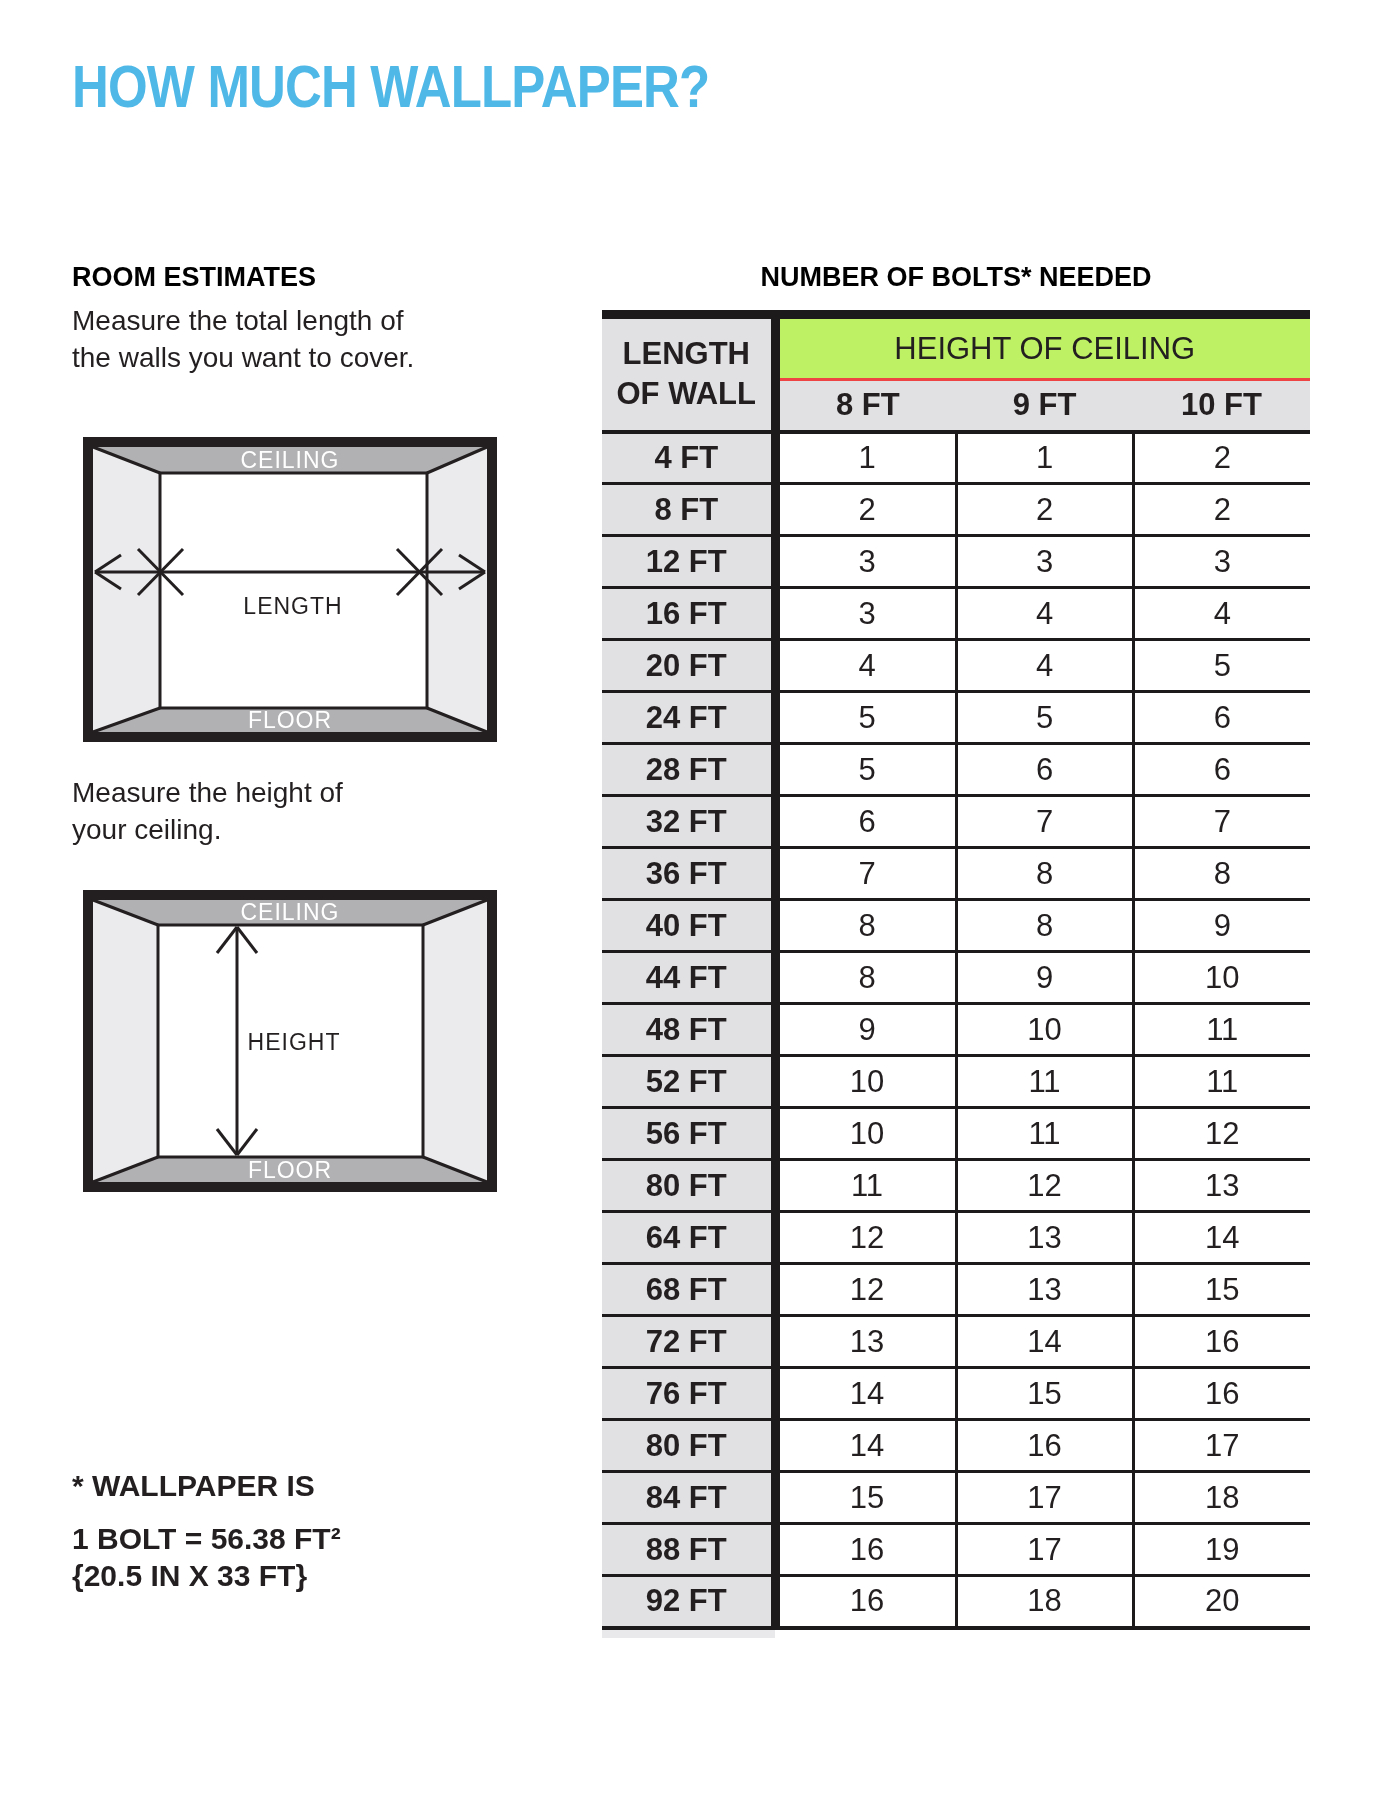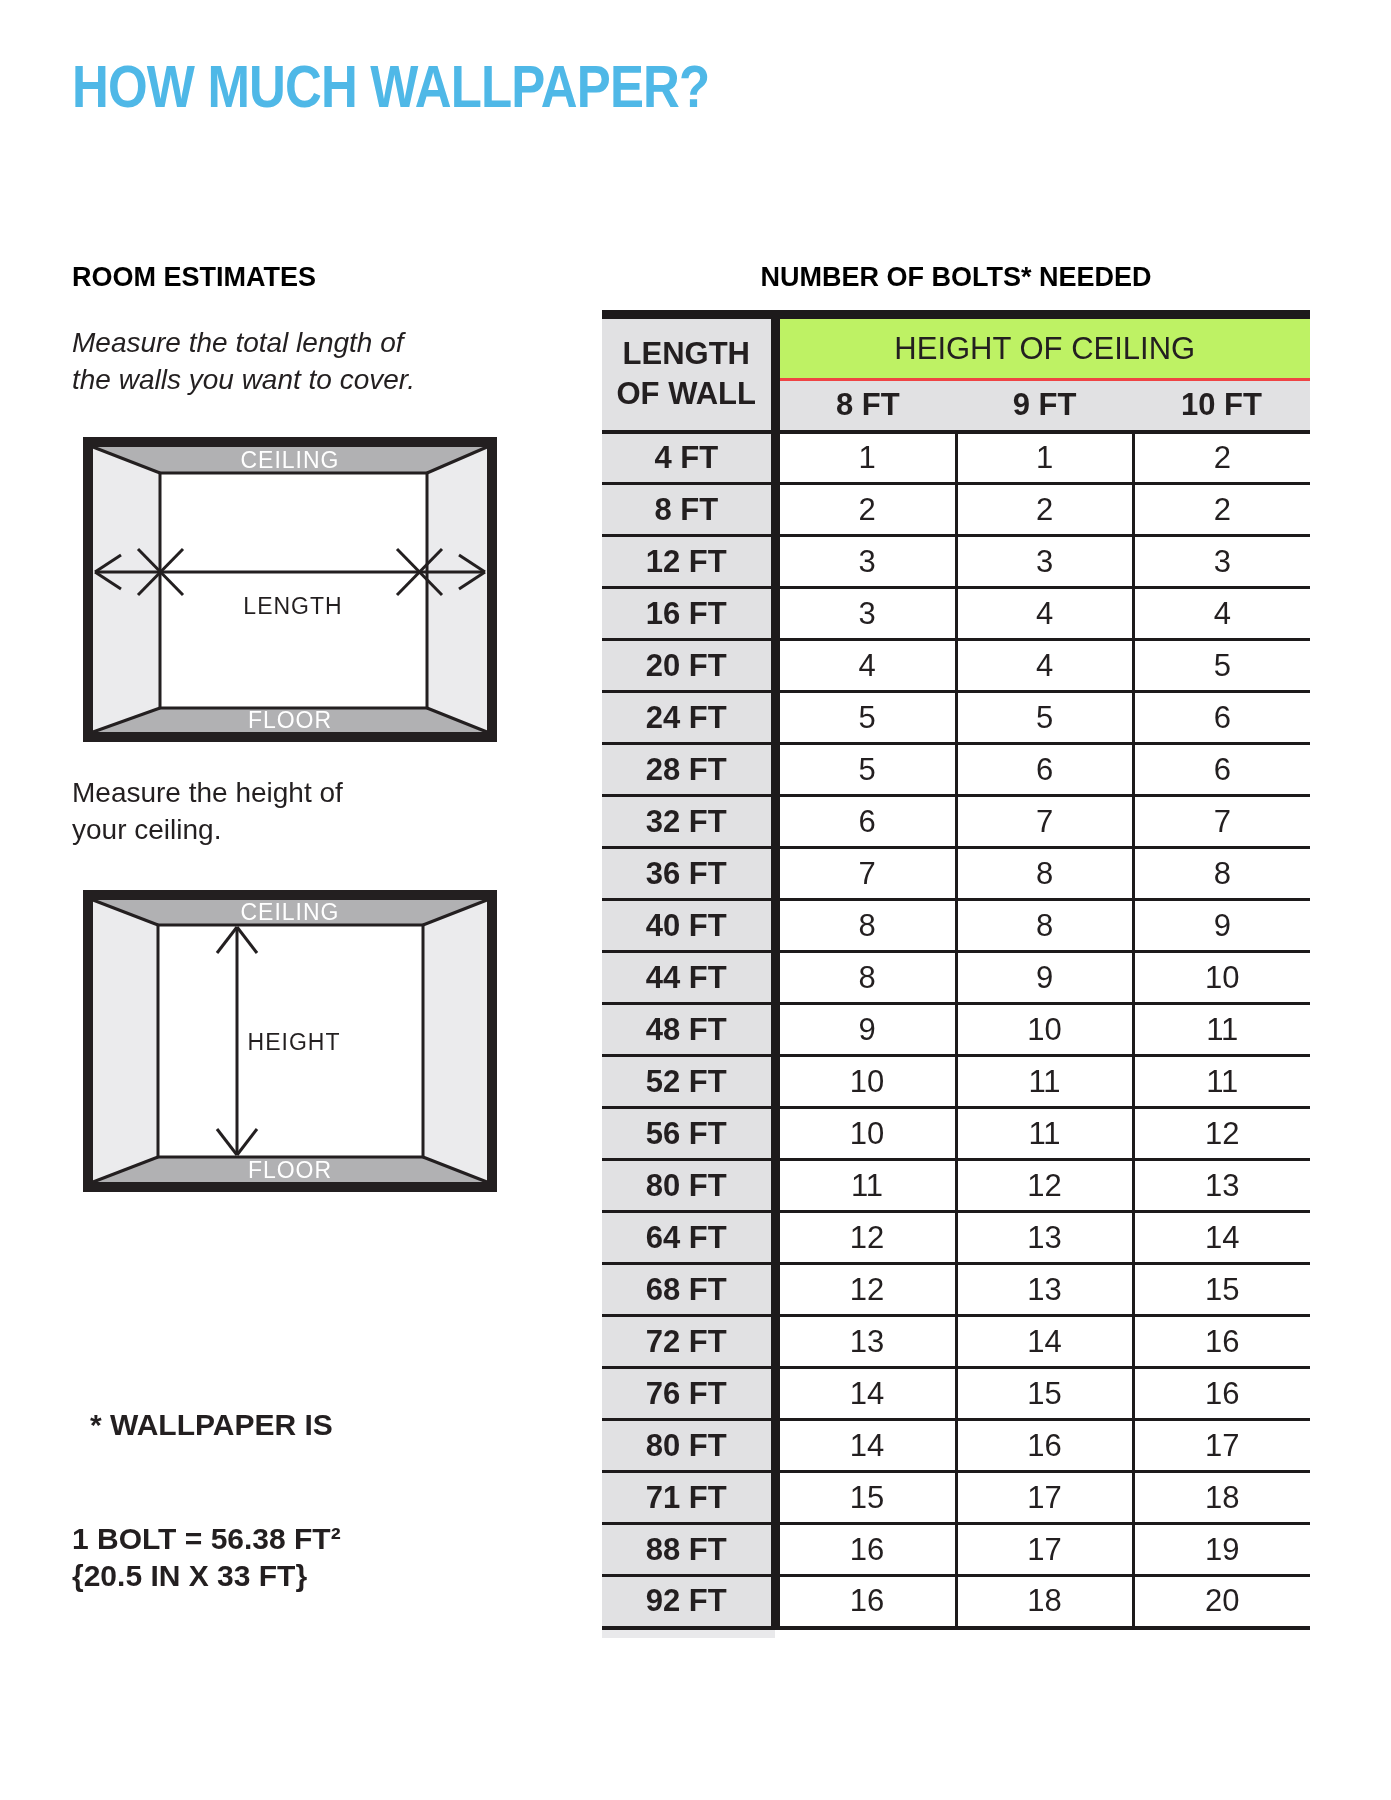"Measure the total length of" #step1 { font-style: italic -> none; top: 324px -> 302px }
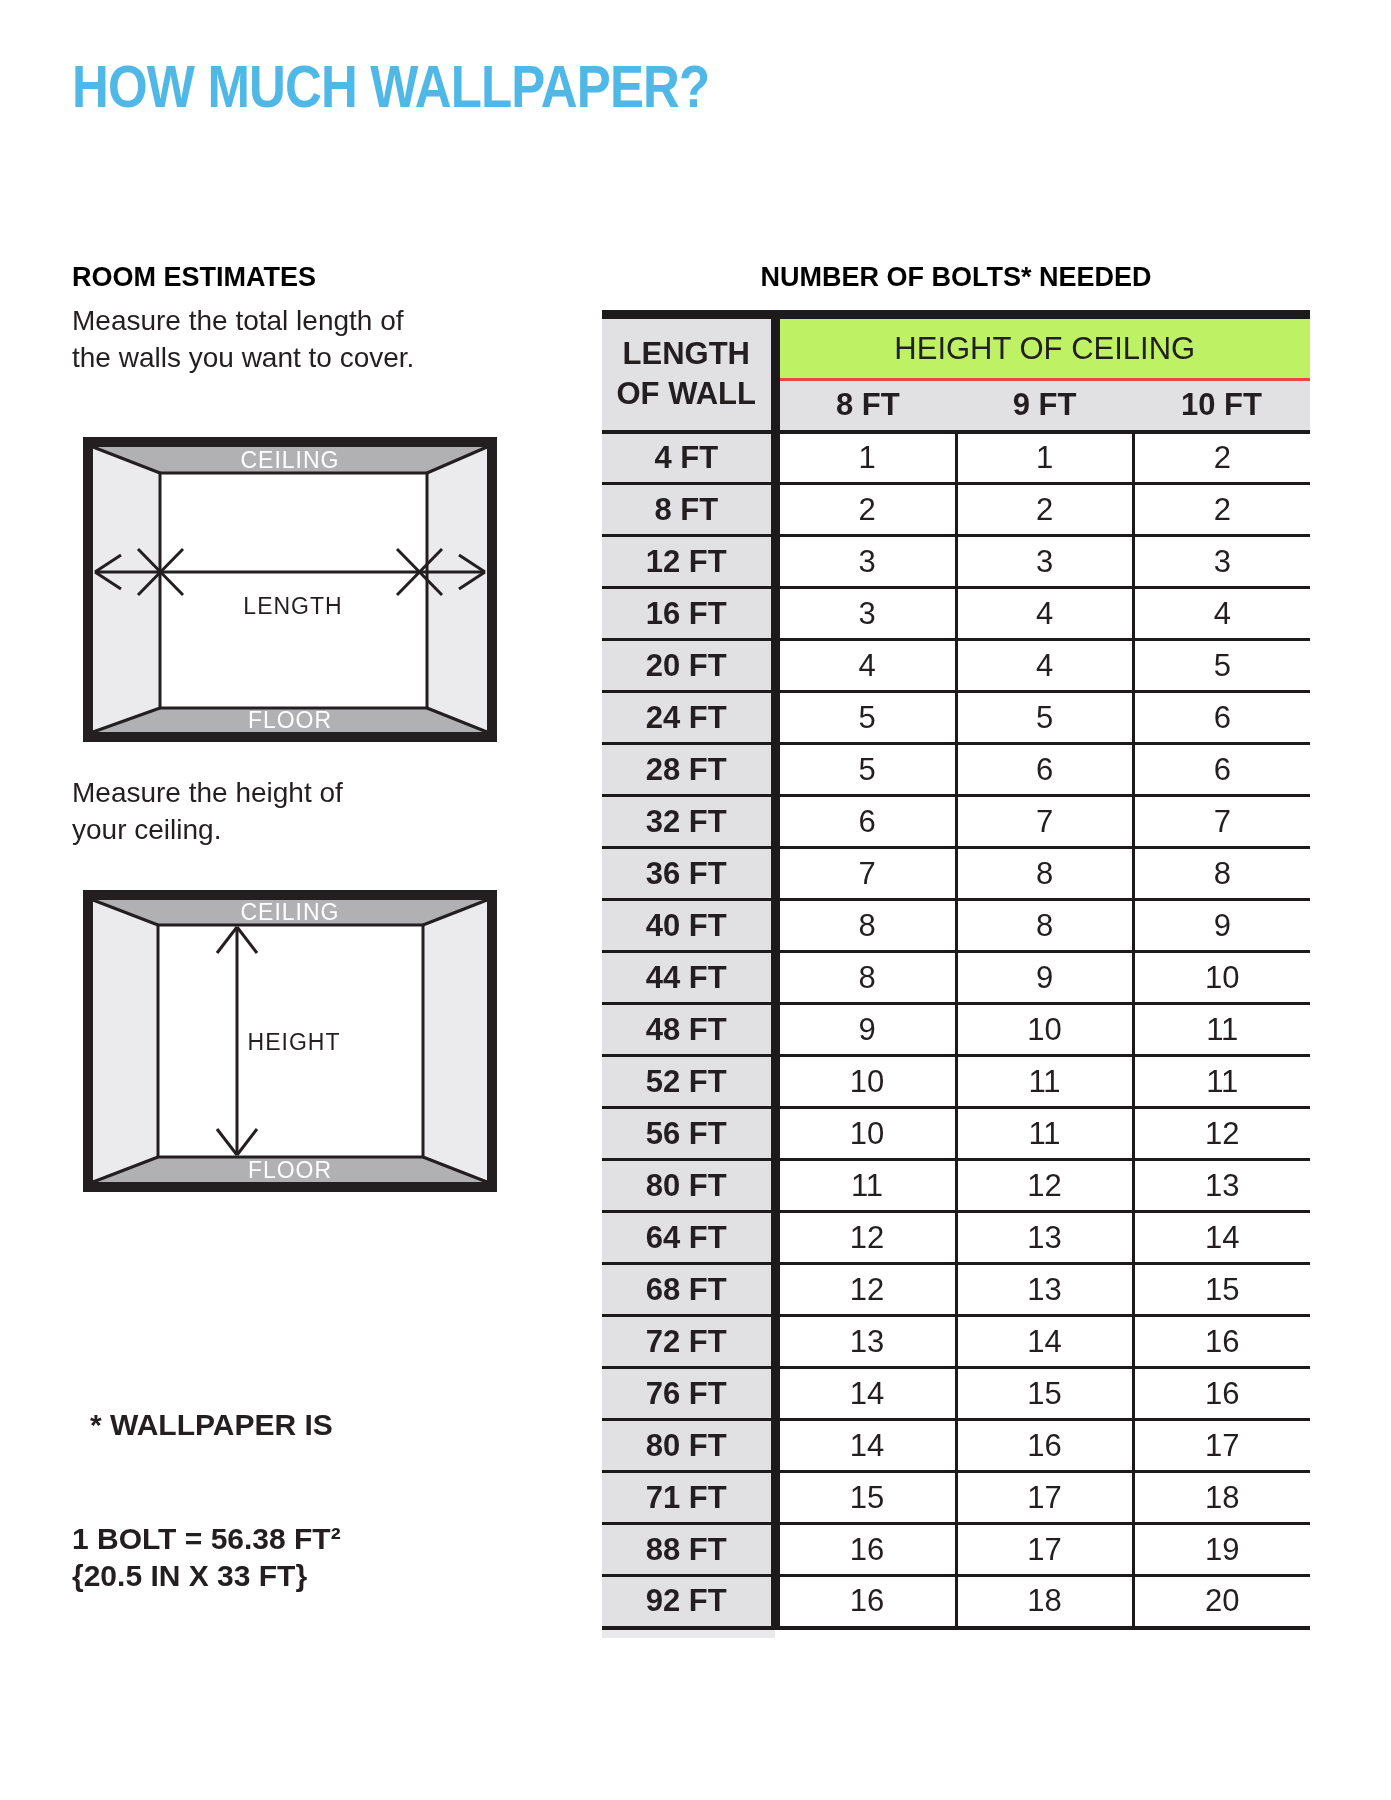"* WALLPAPER IS" #footnote { margin-left: 18px -> none; top: 1407px -> 1468px }
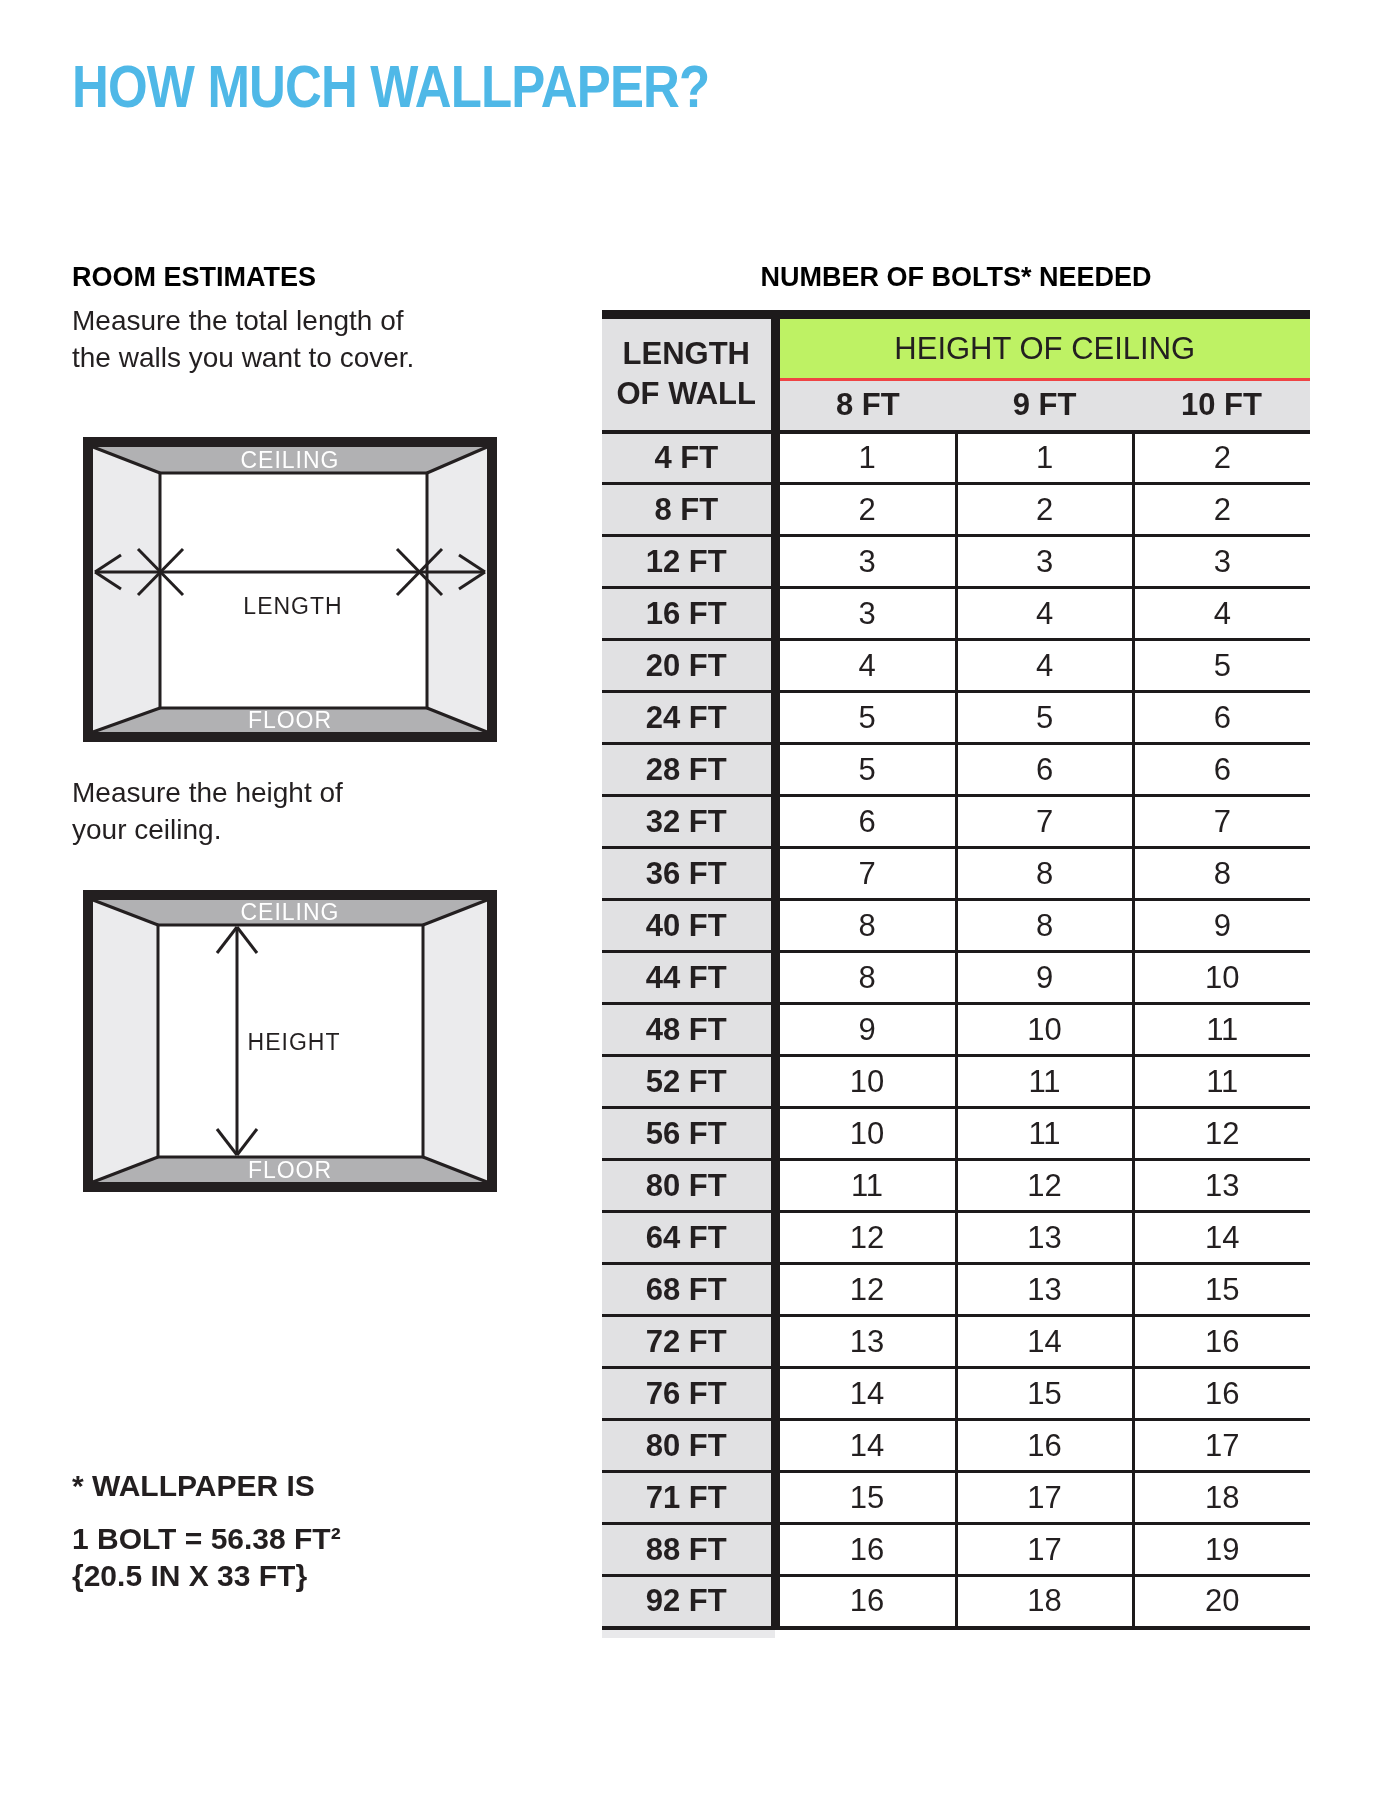"71 FT" th { text: 71 -> 84 }
